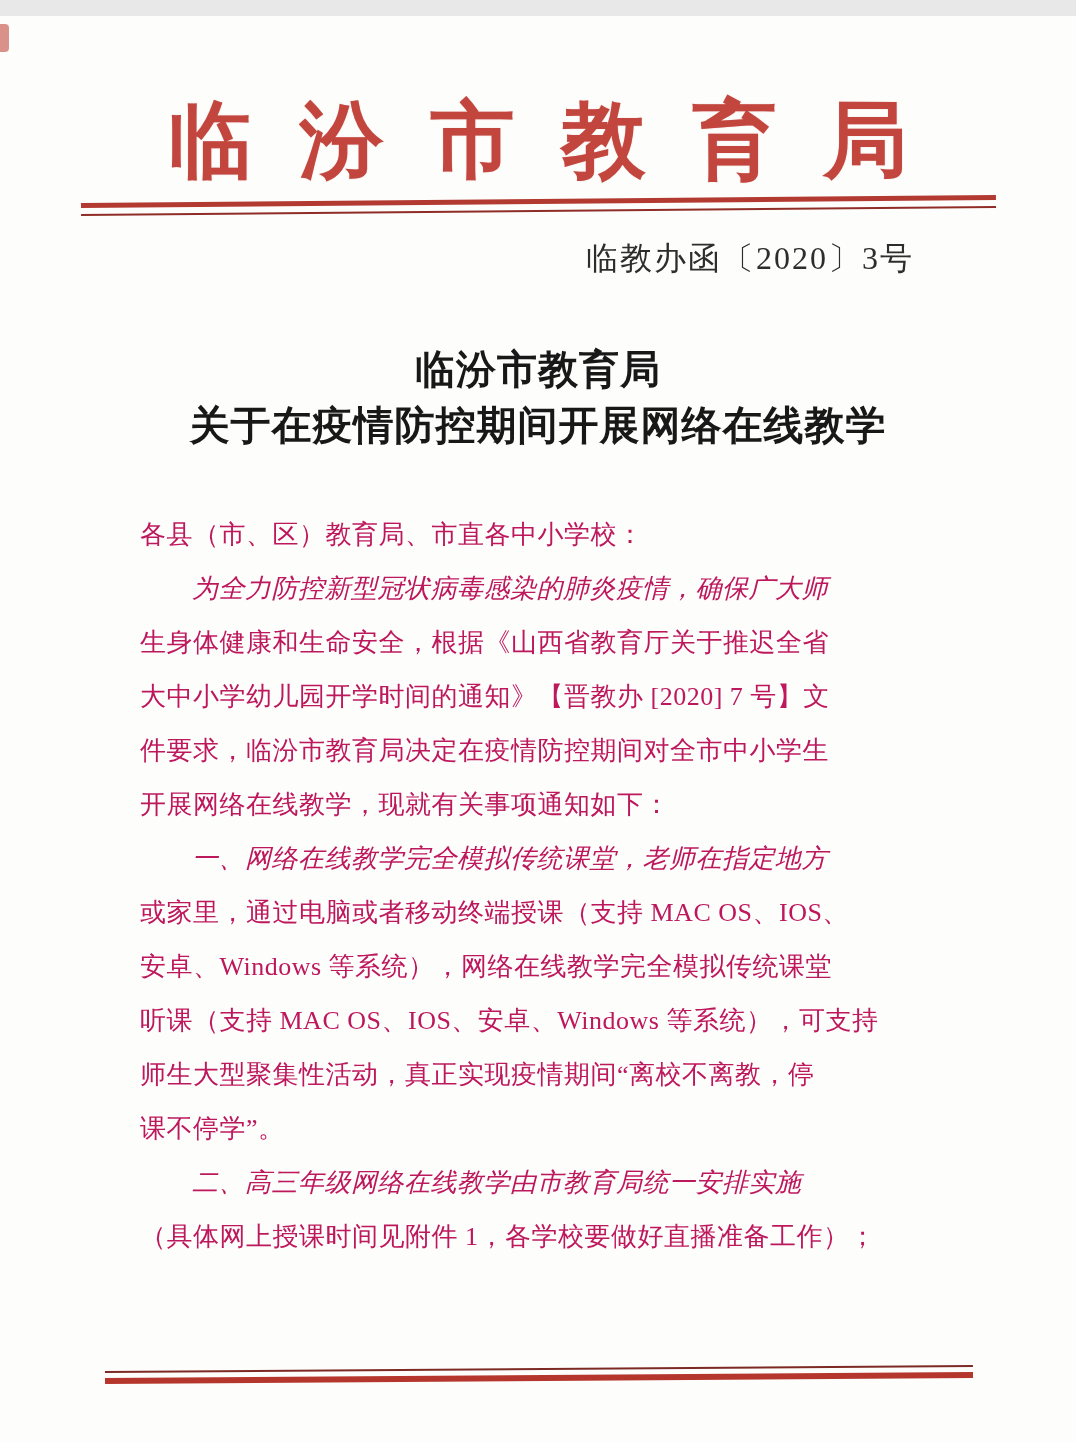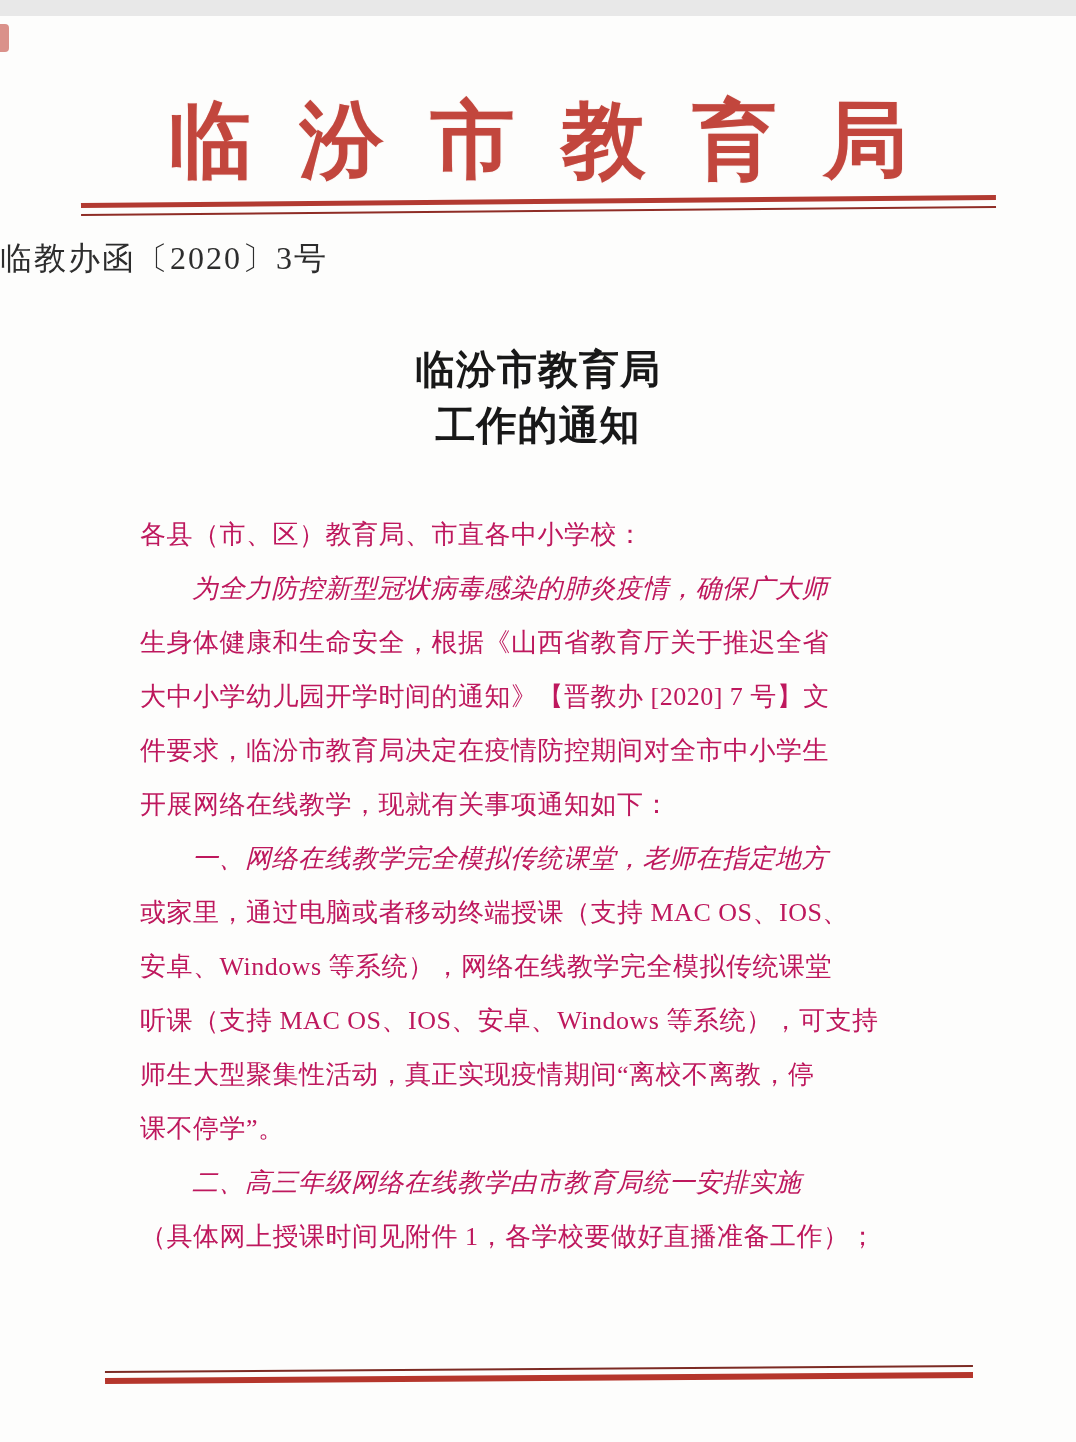"临教办函〔2020〕3号" .doc-number { text-align: none -> right }
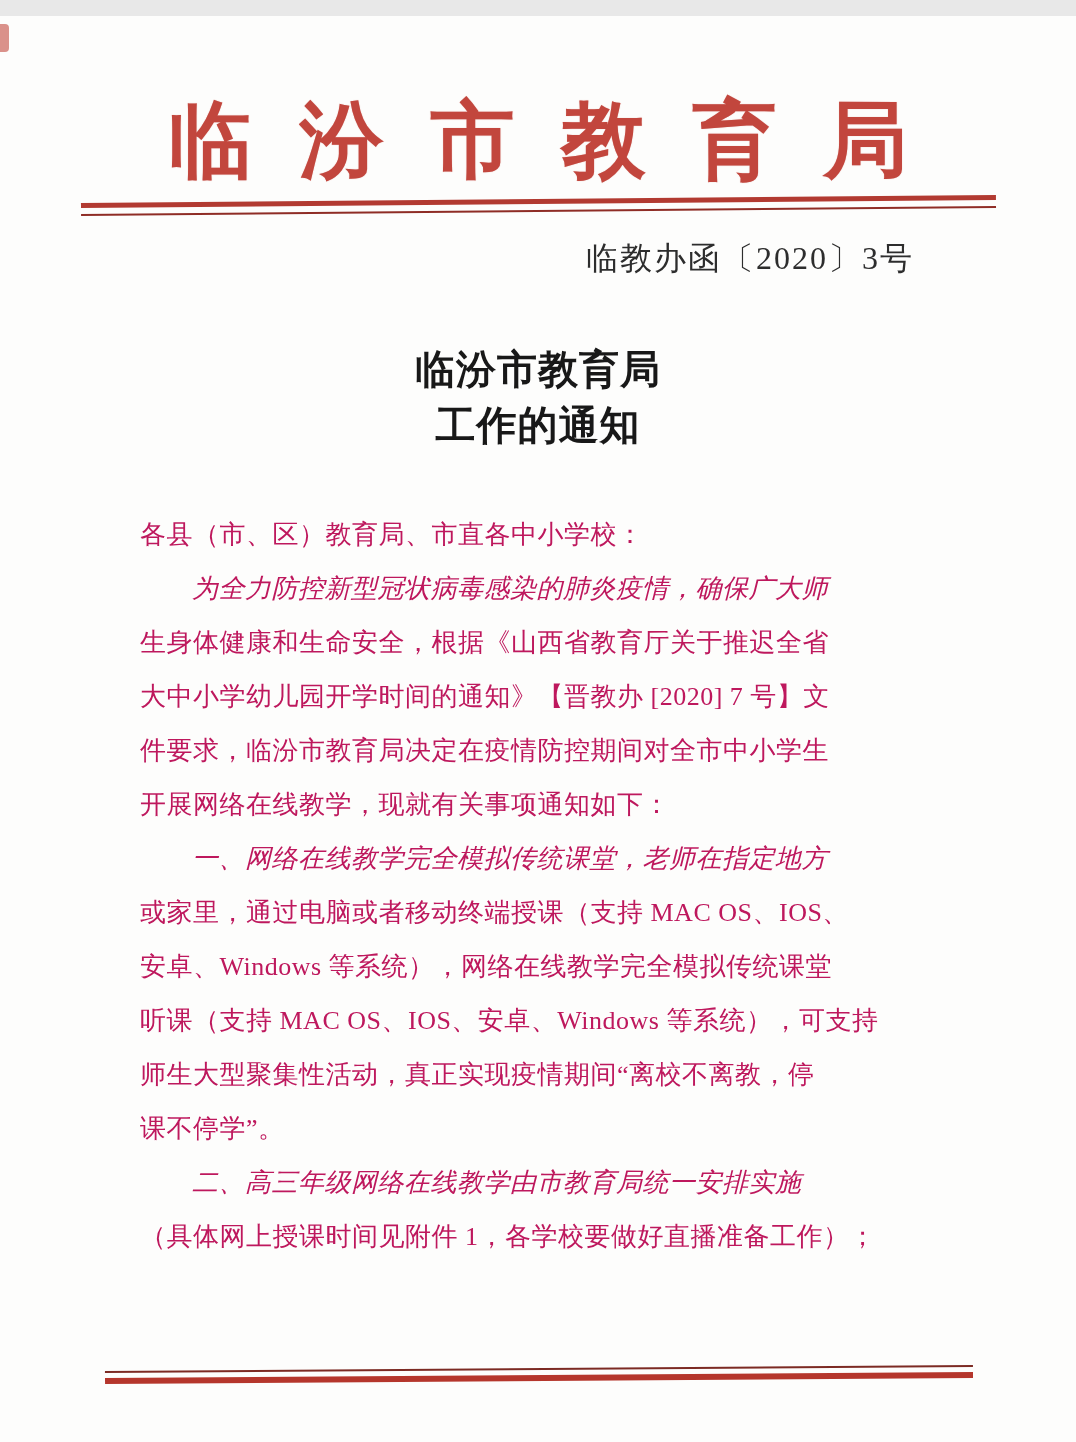"关于在疫情防控期间开展网络在线教学" div { html: none -> <div>关于在疫情防控期间开展网络在线教学</div> }
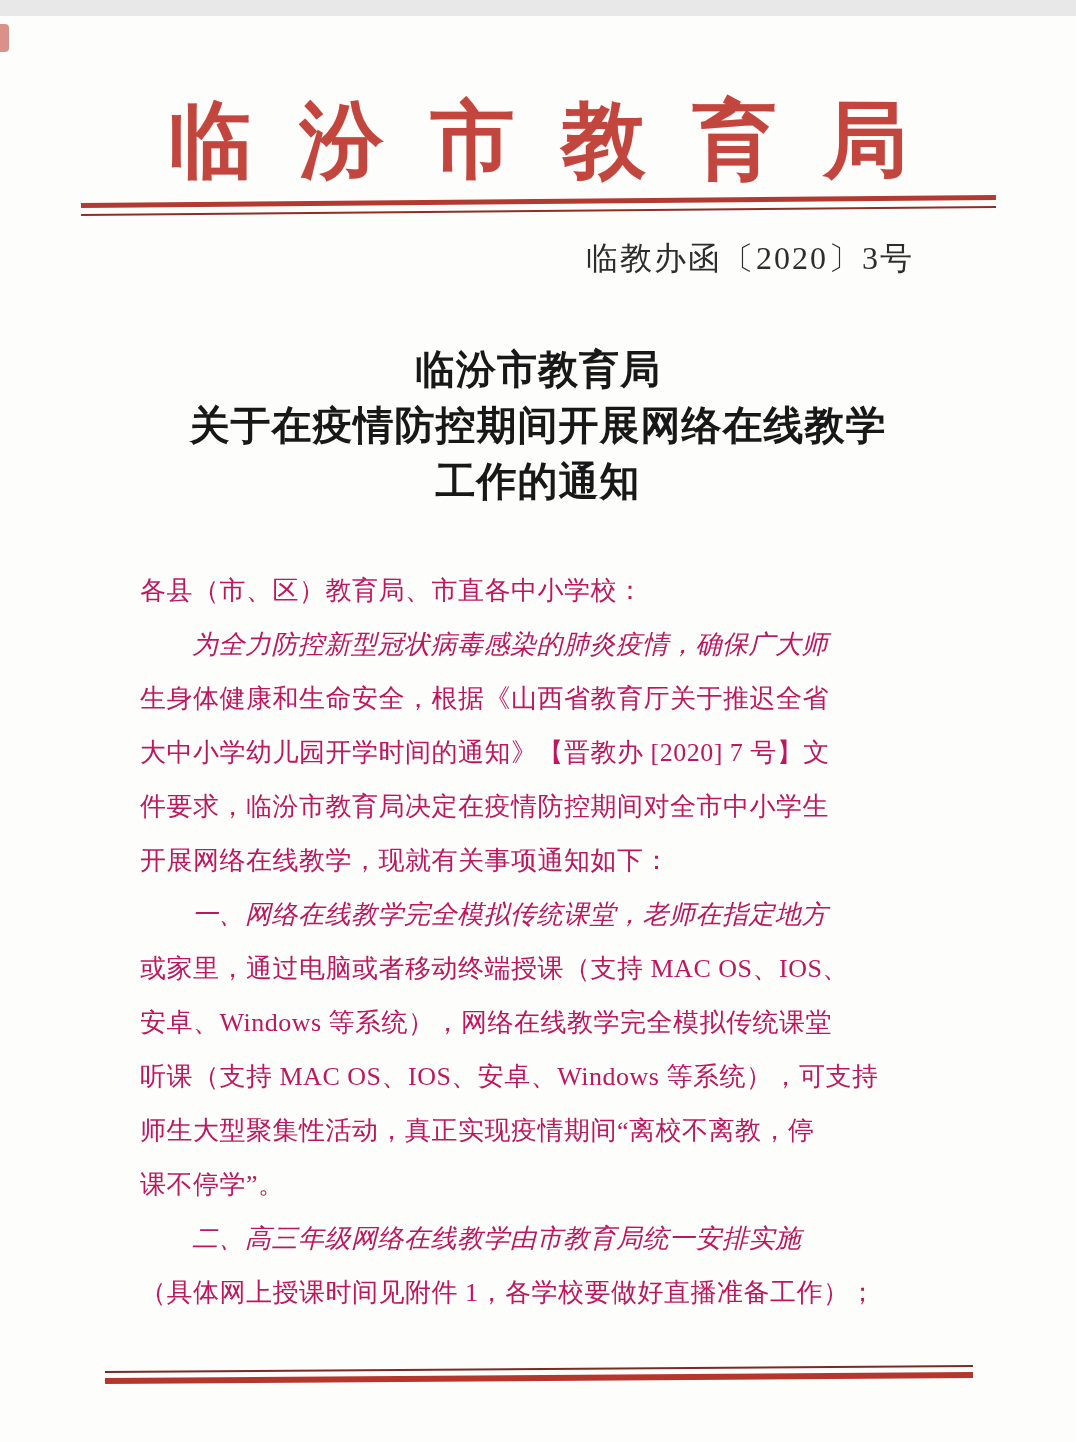"工作的通知" div { html: <div>工作的通知</div> -> none }
